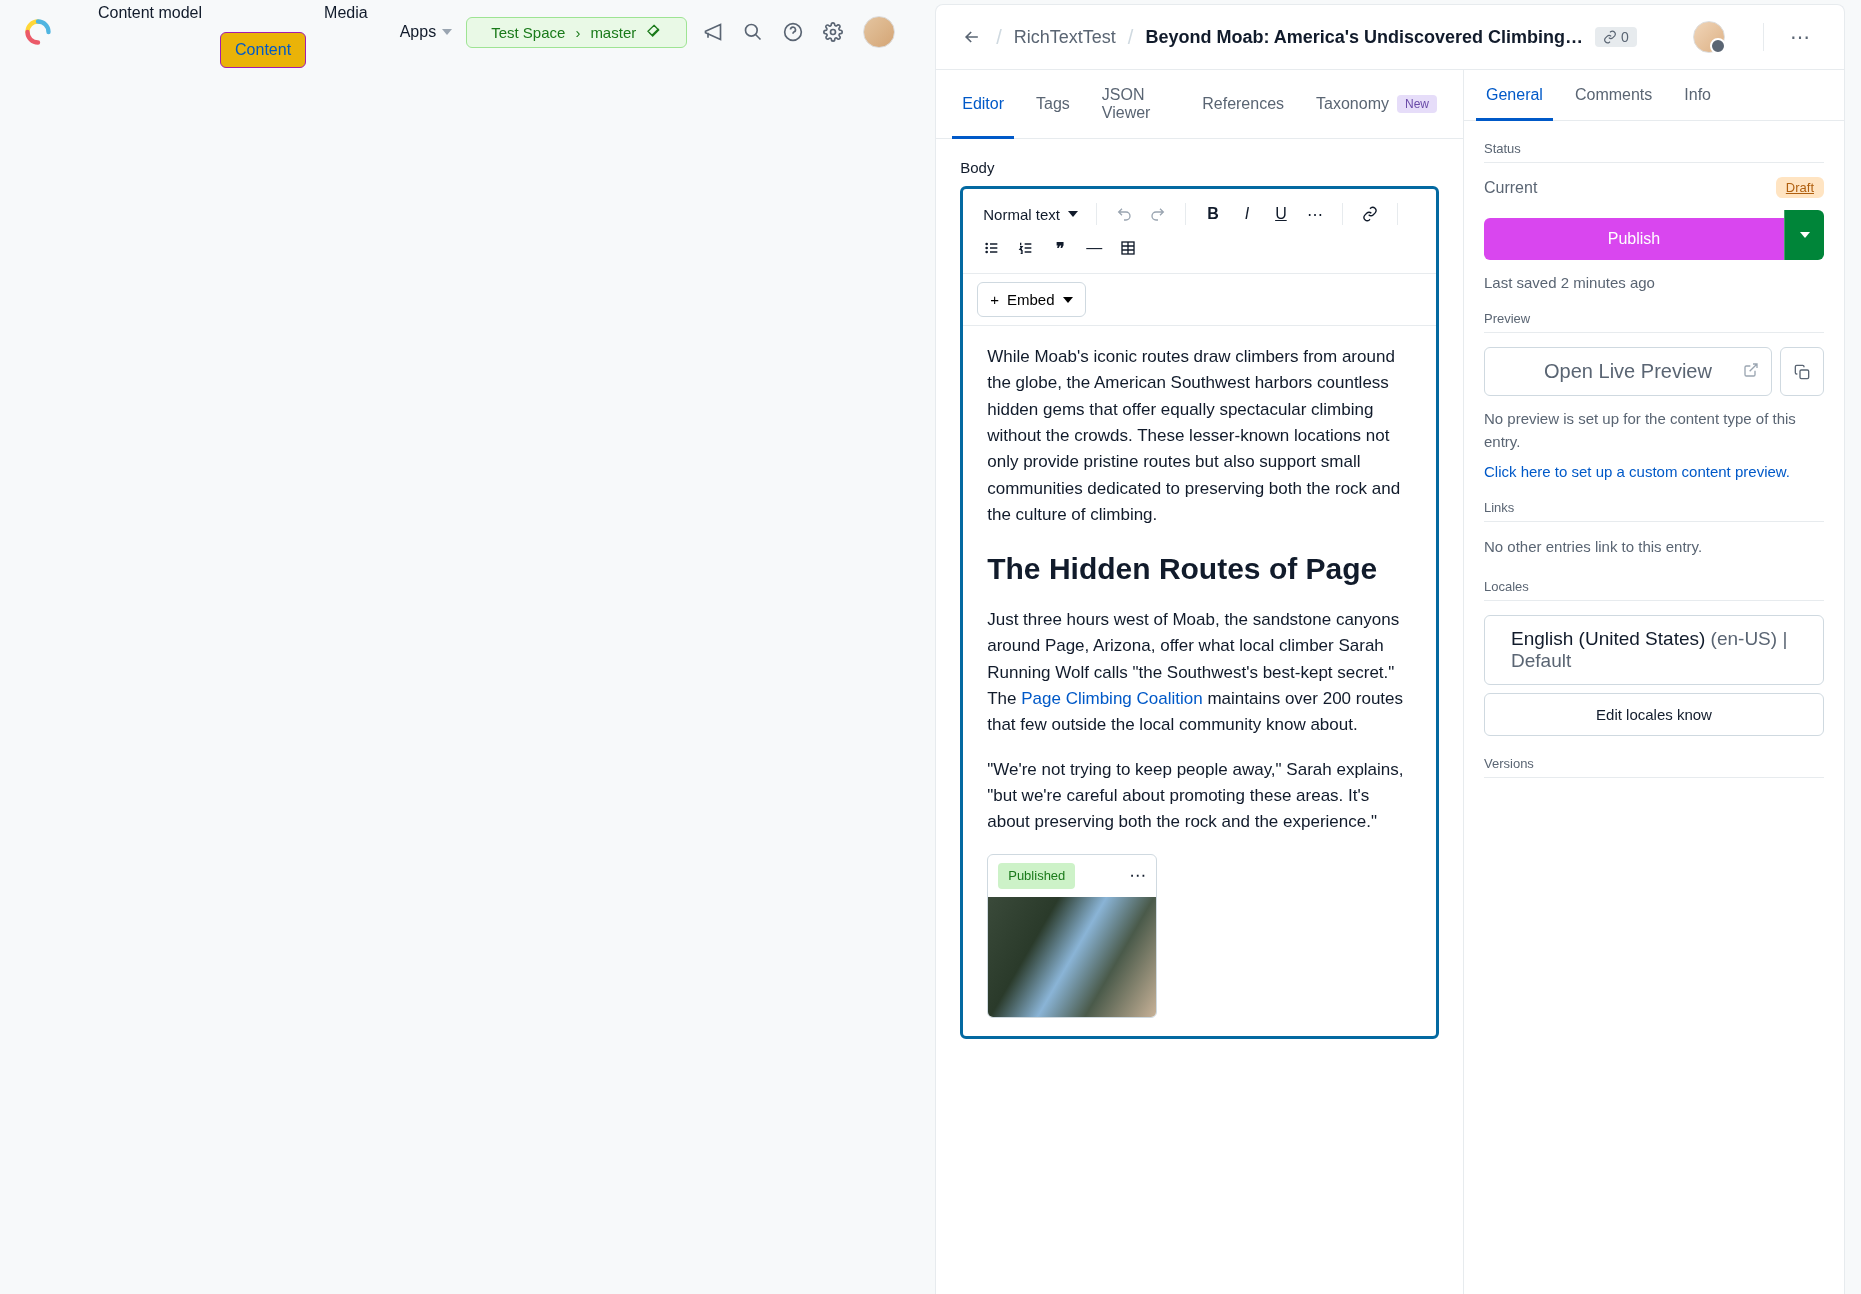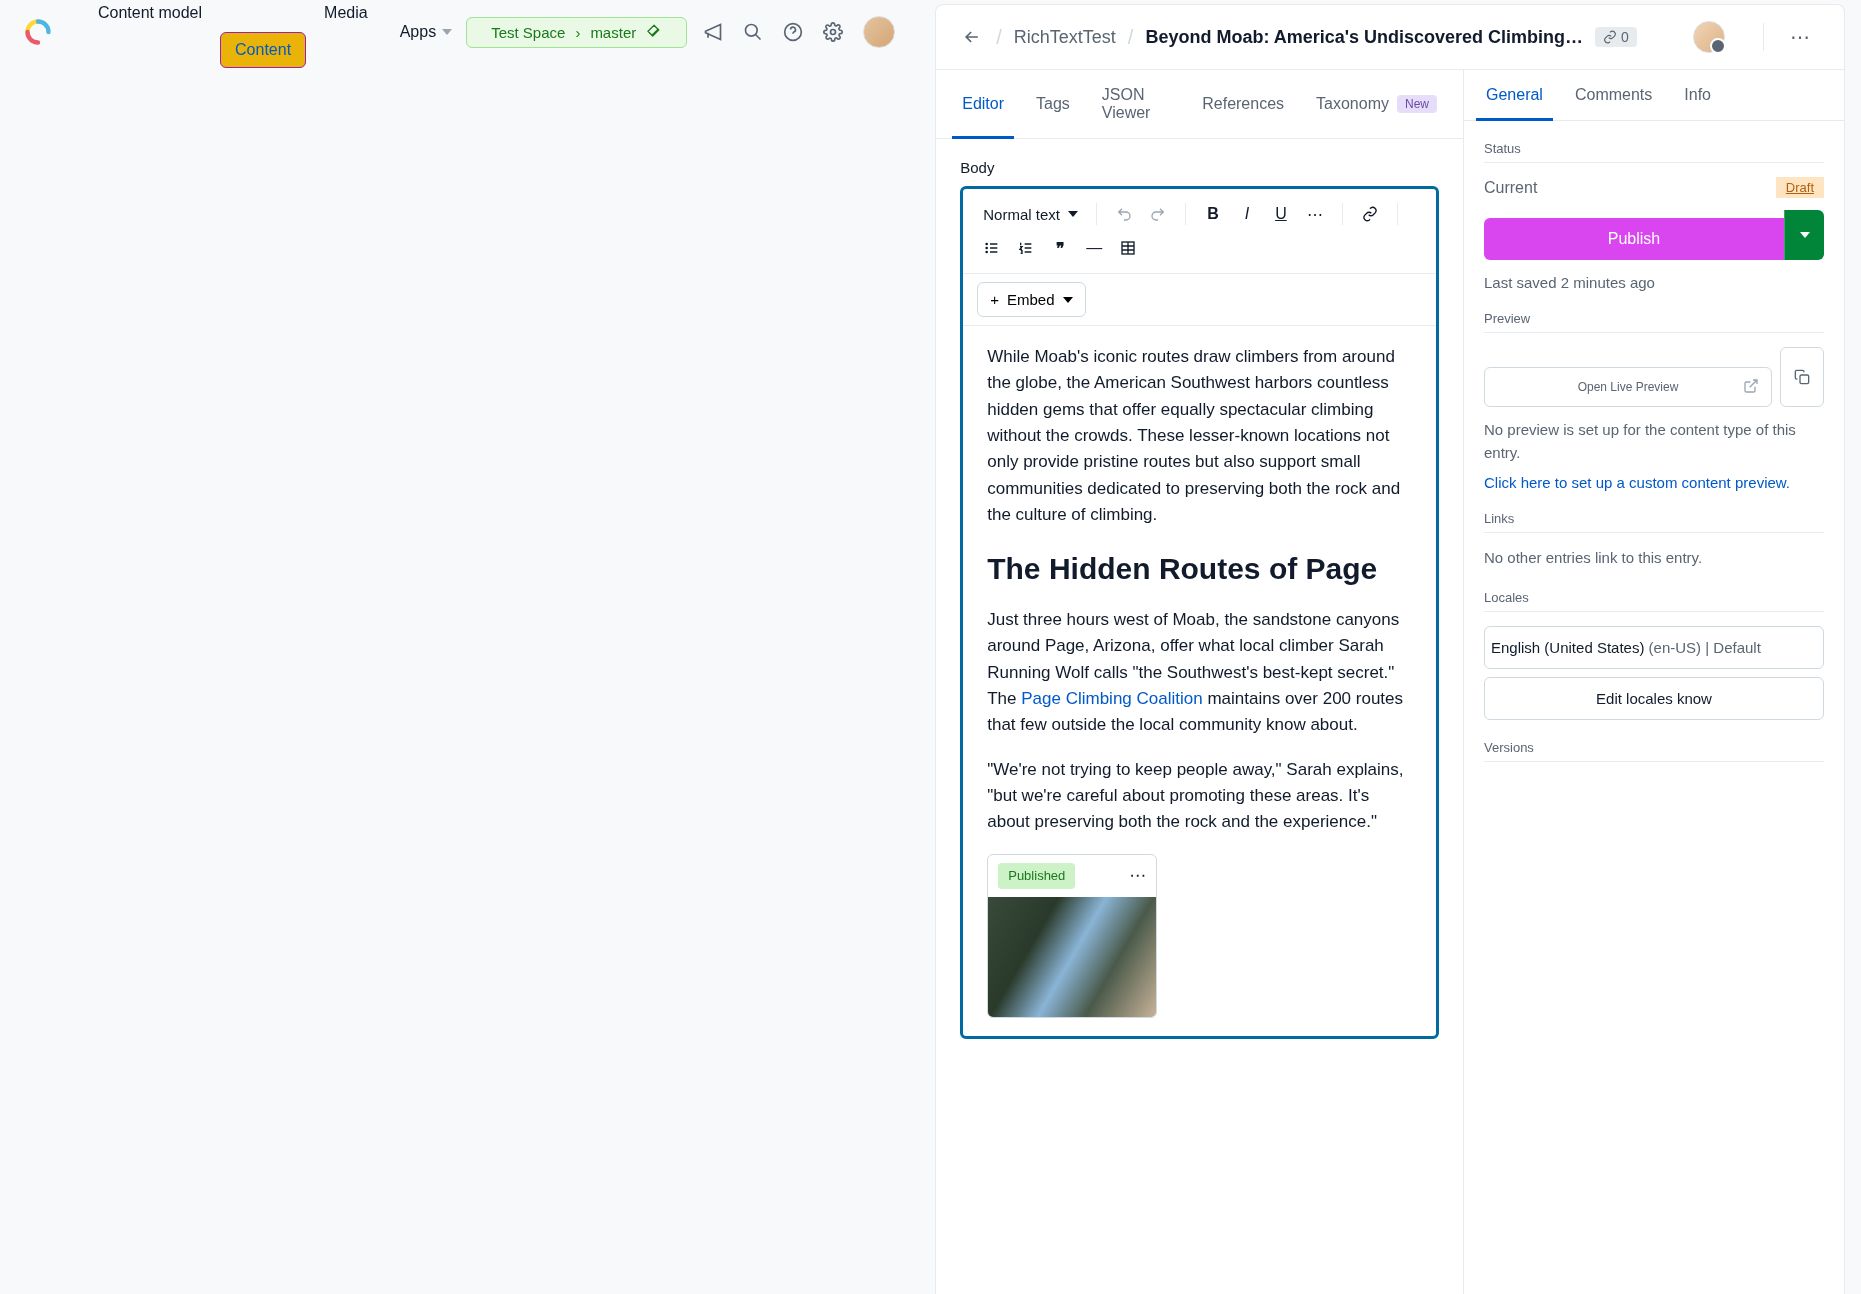"Draft" .draft-badge { border-radius: 0 -> 6px }
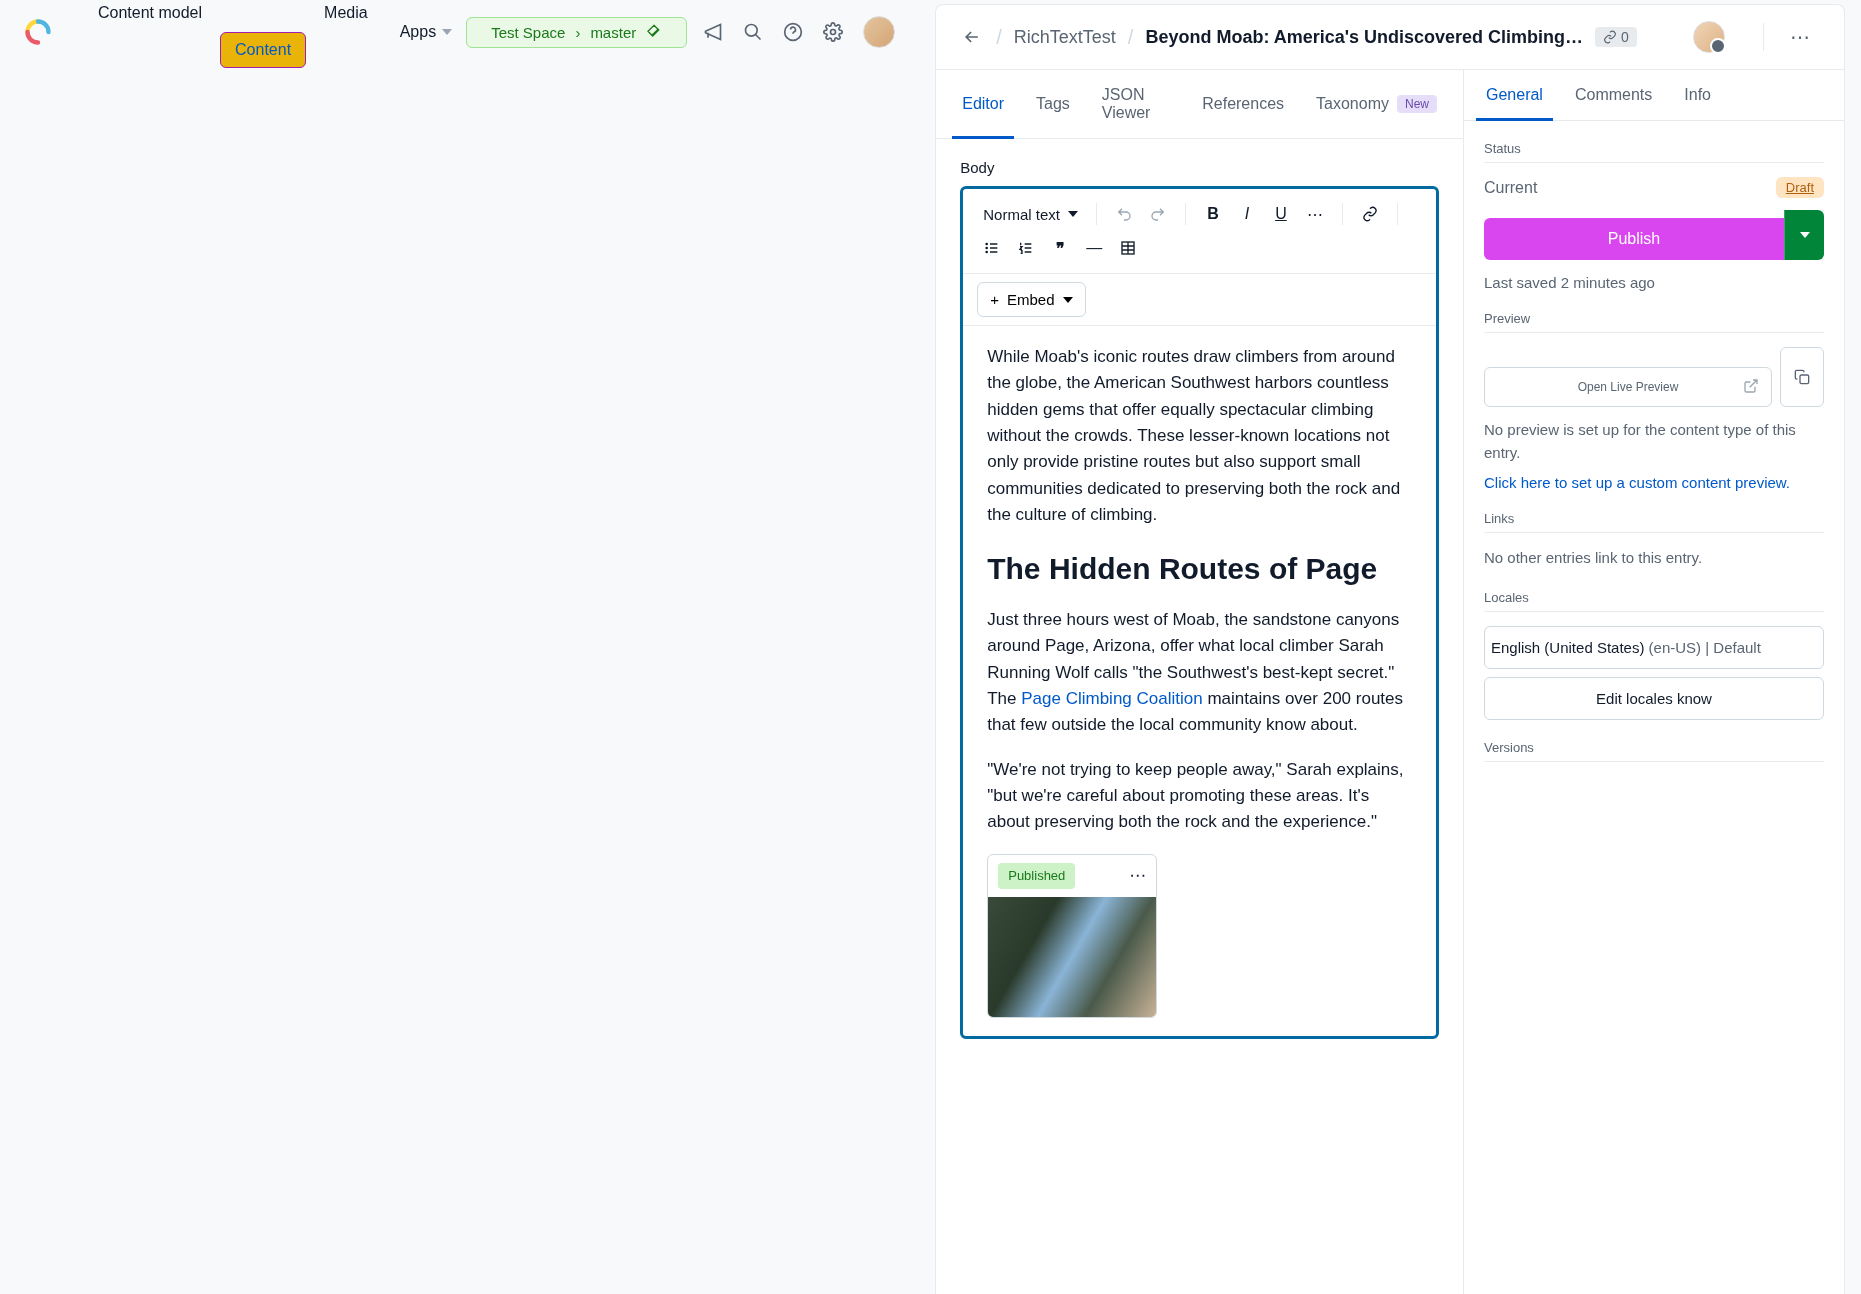"Open Live Preview" .preview-btn { font-size: 12px -> 20px; margin-top: 20px -> none }
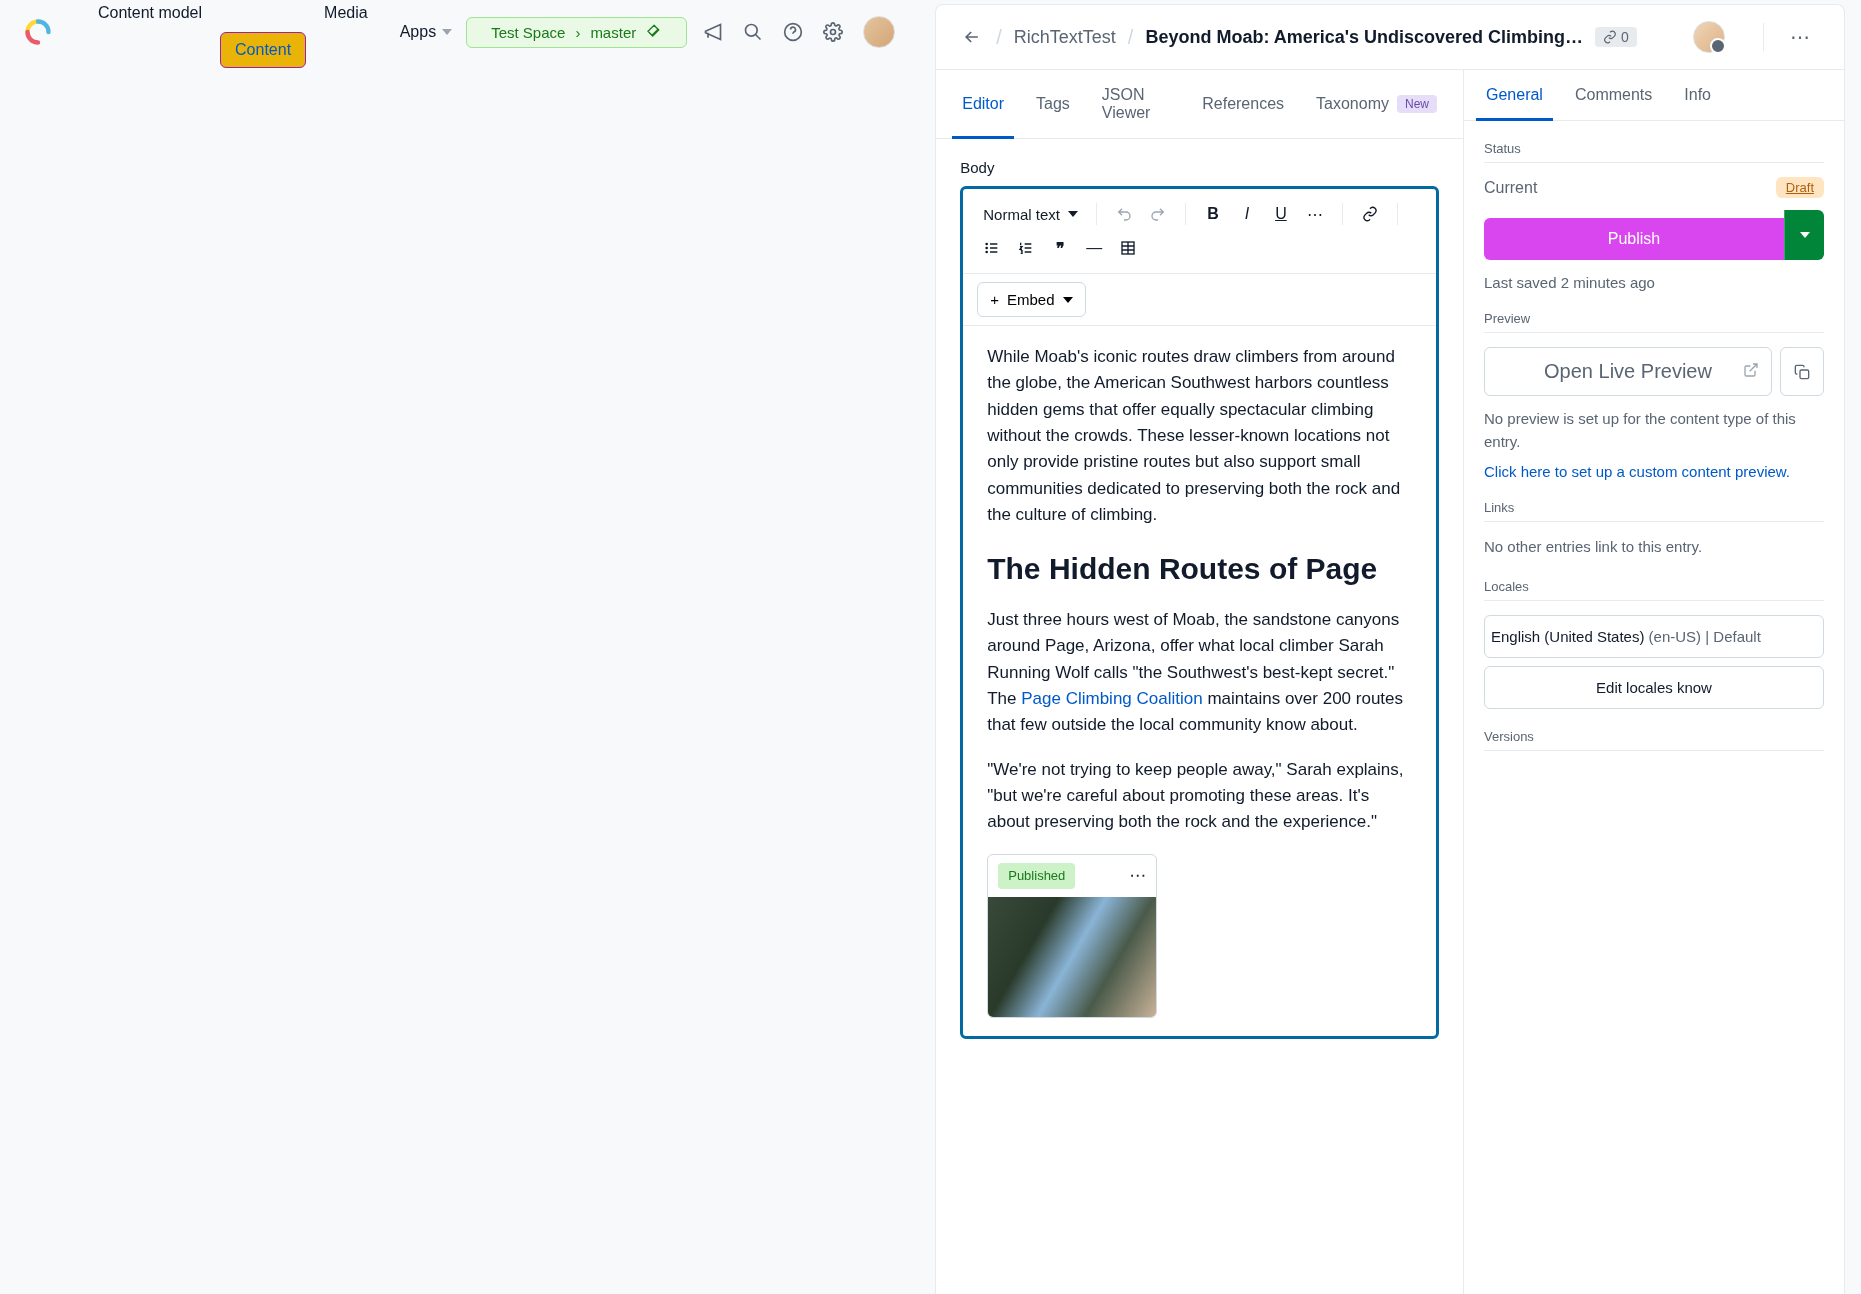"English (United States) (en-US) |" .locale-box { font-size: 15px -> 19px; padding: 12px 6px -> 12px 26px }
